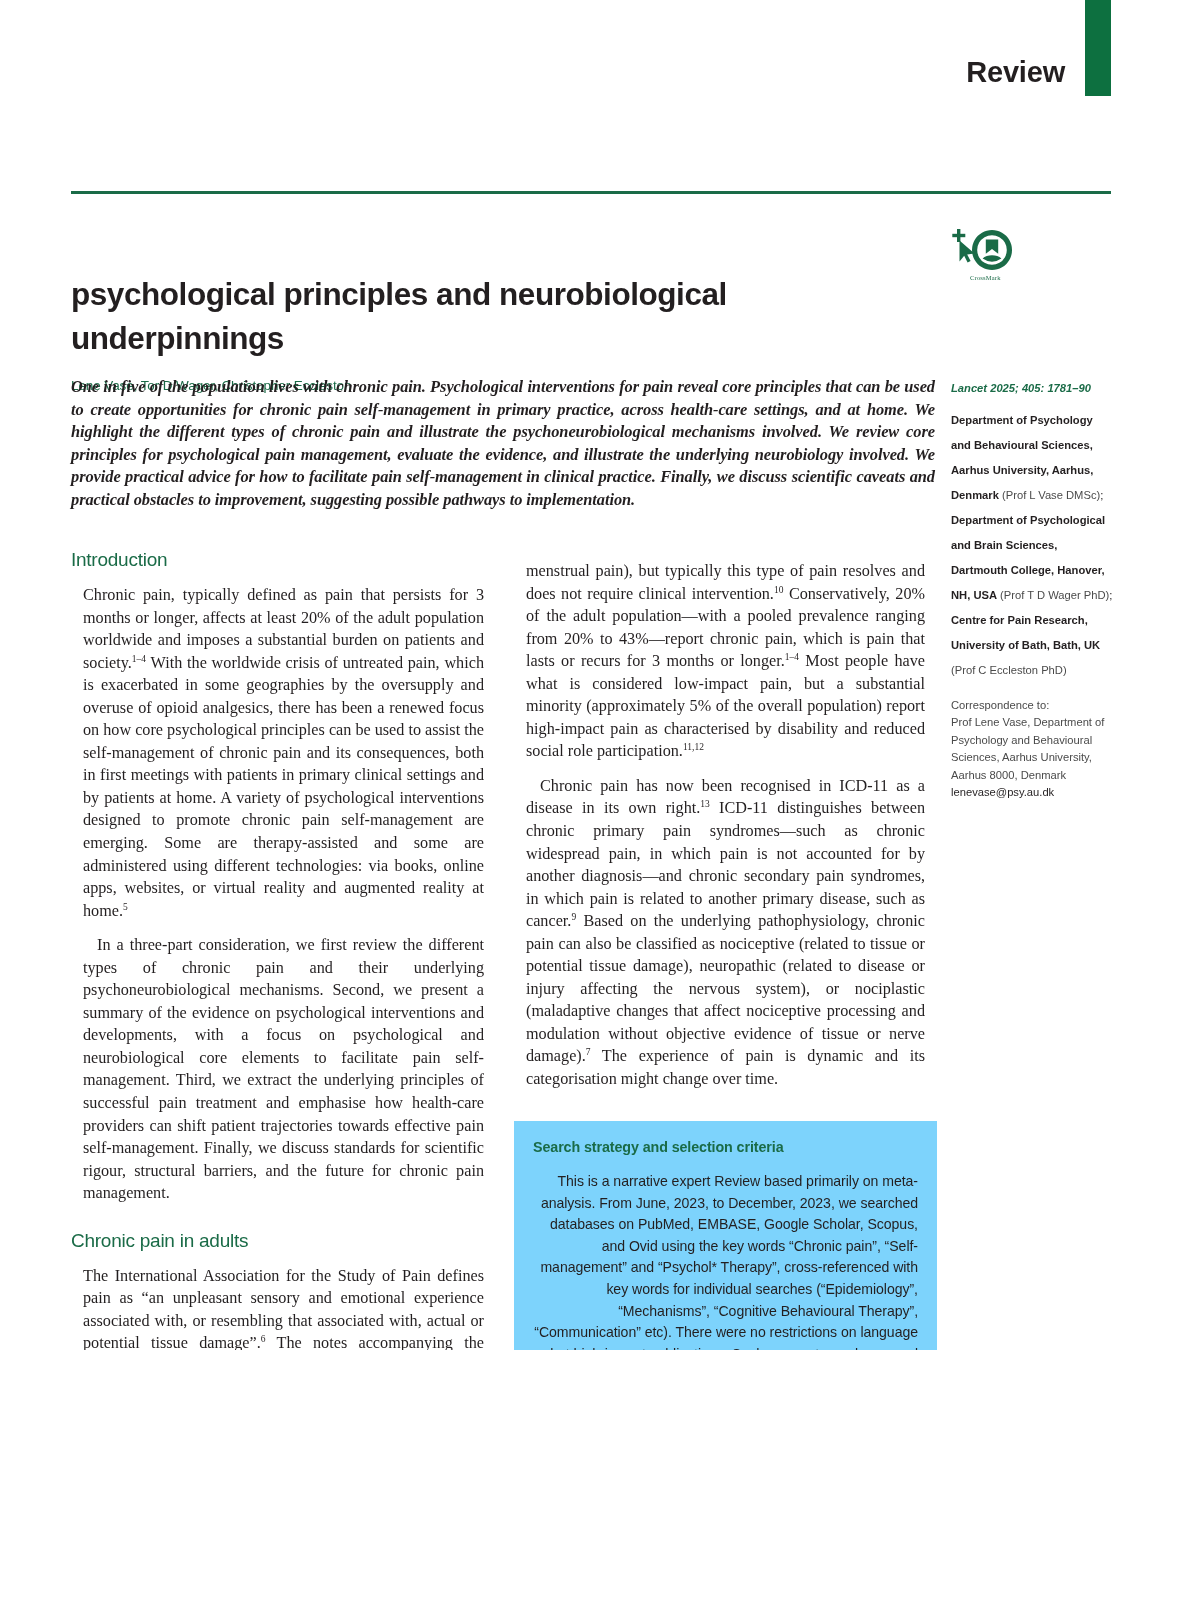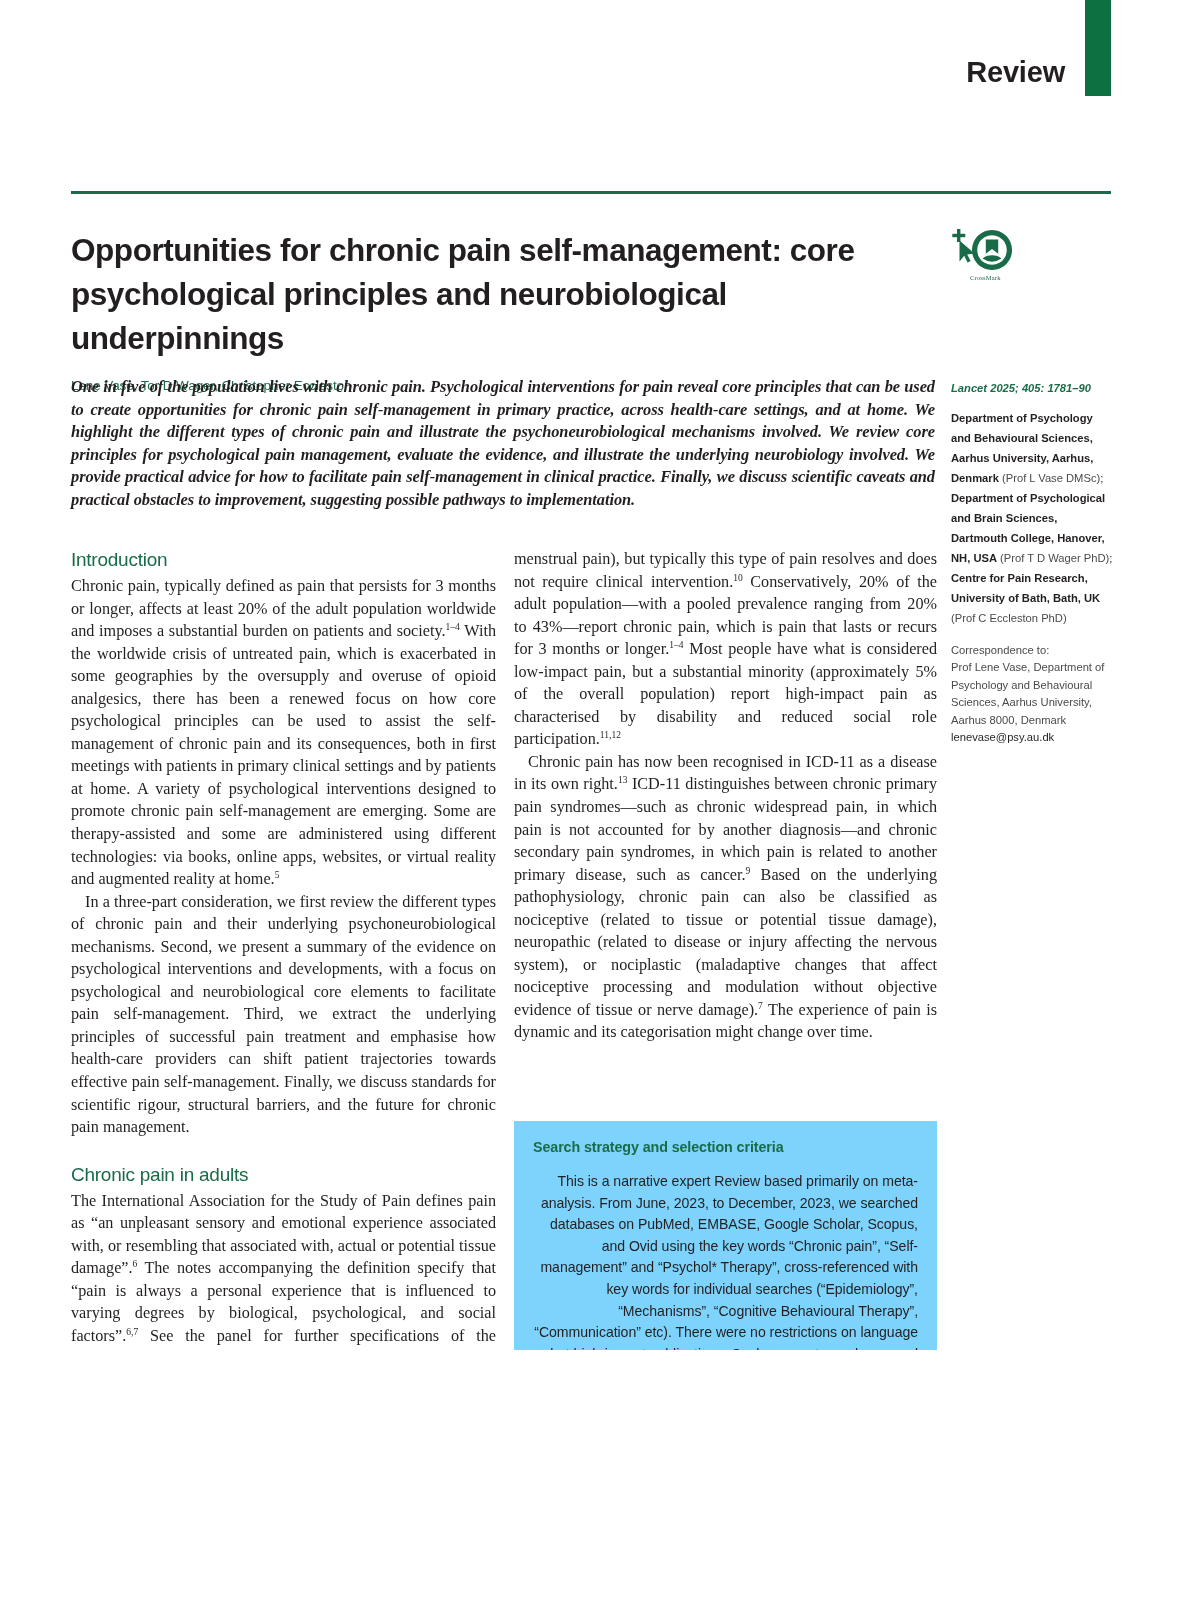"Opportunities for chronic pain" span { html: <span>Opportunities for chronic pain self-management: core</span> -> none }
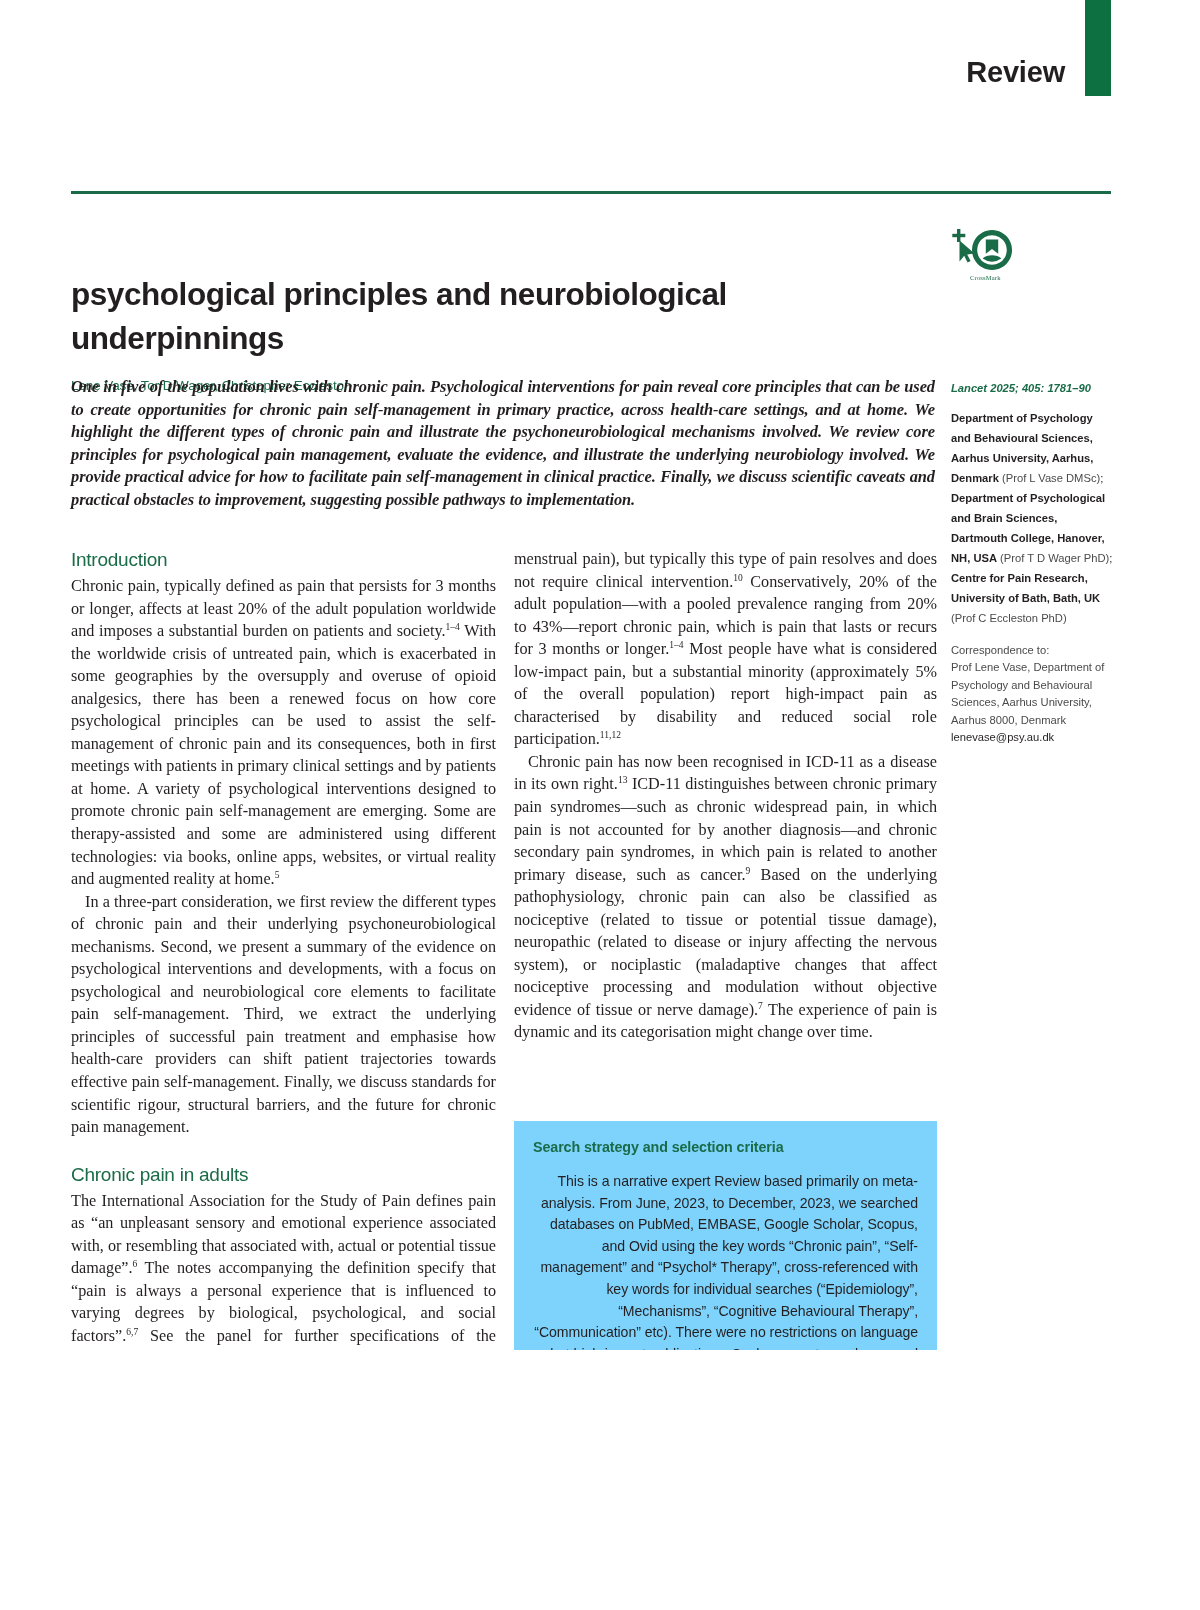"Department of Psychology and Behavioural" .sidebar-affil { line-height: 20px -> 25px }
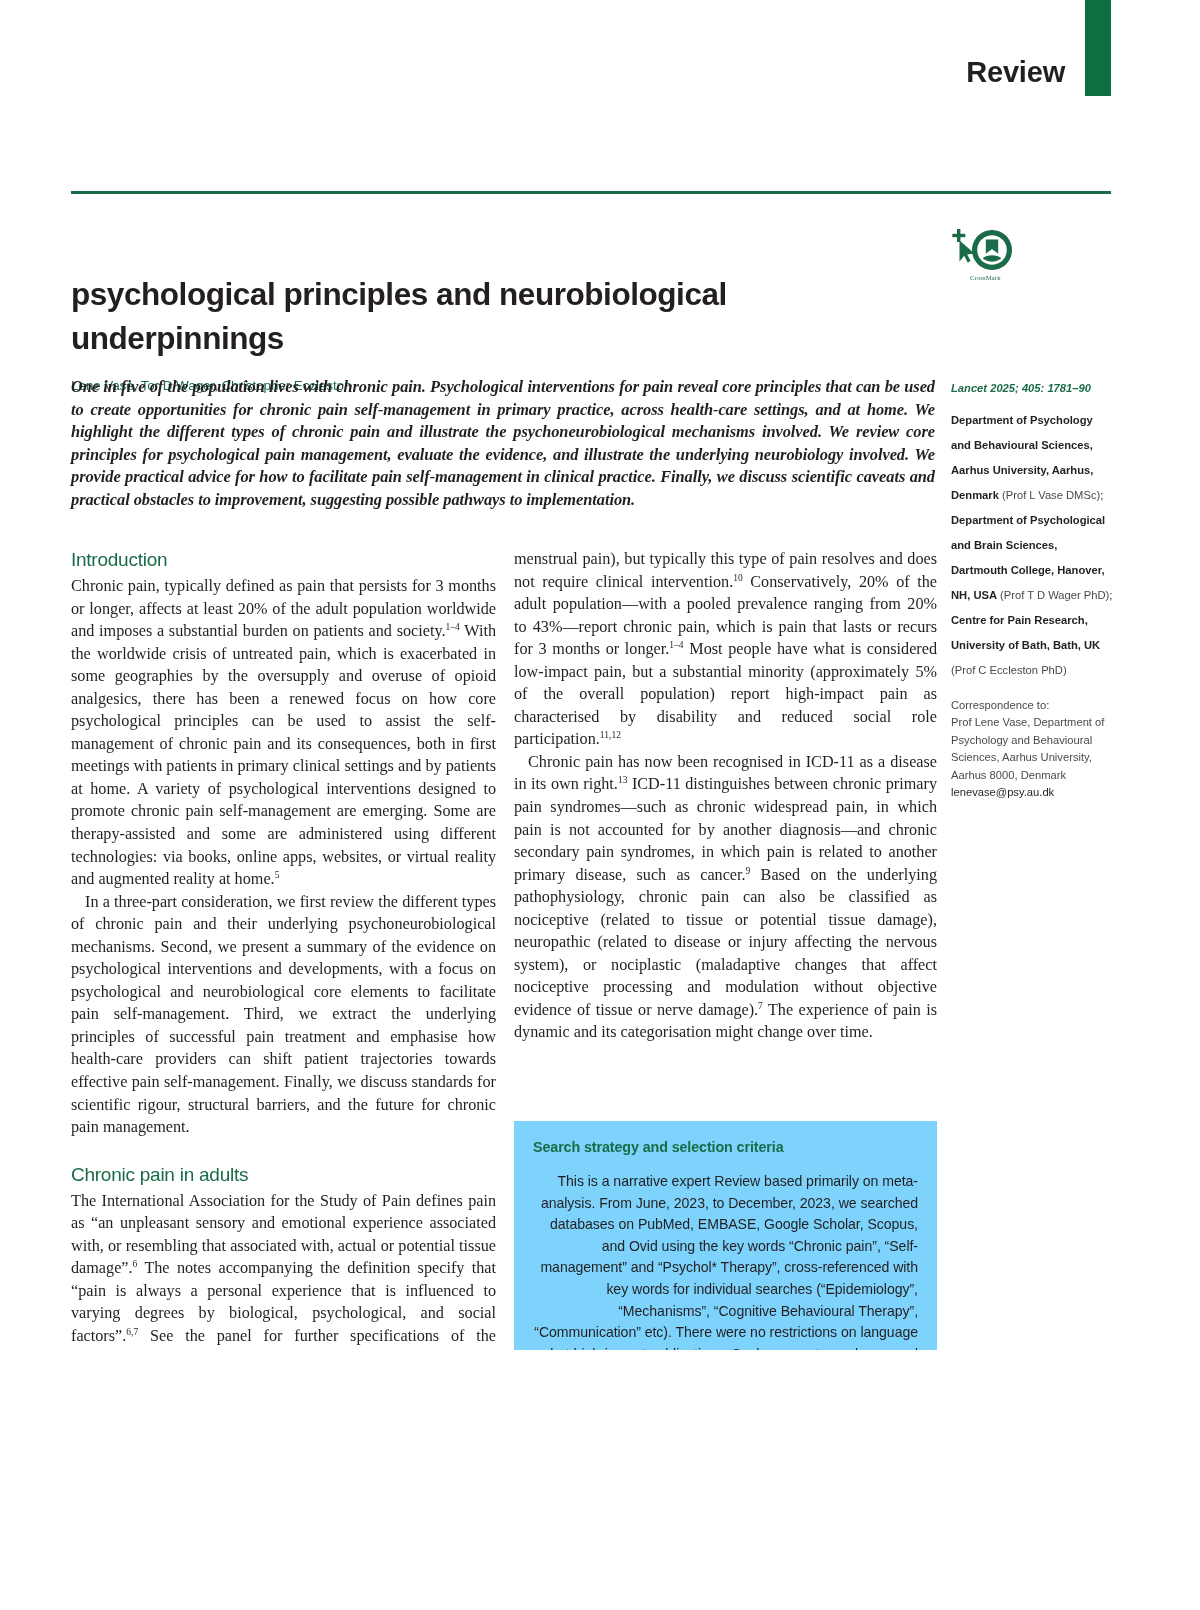"menstrual pain), but typically this" .col p { margin: 0 -> 12px }
